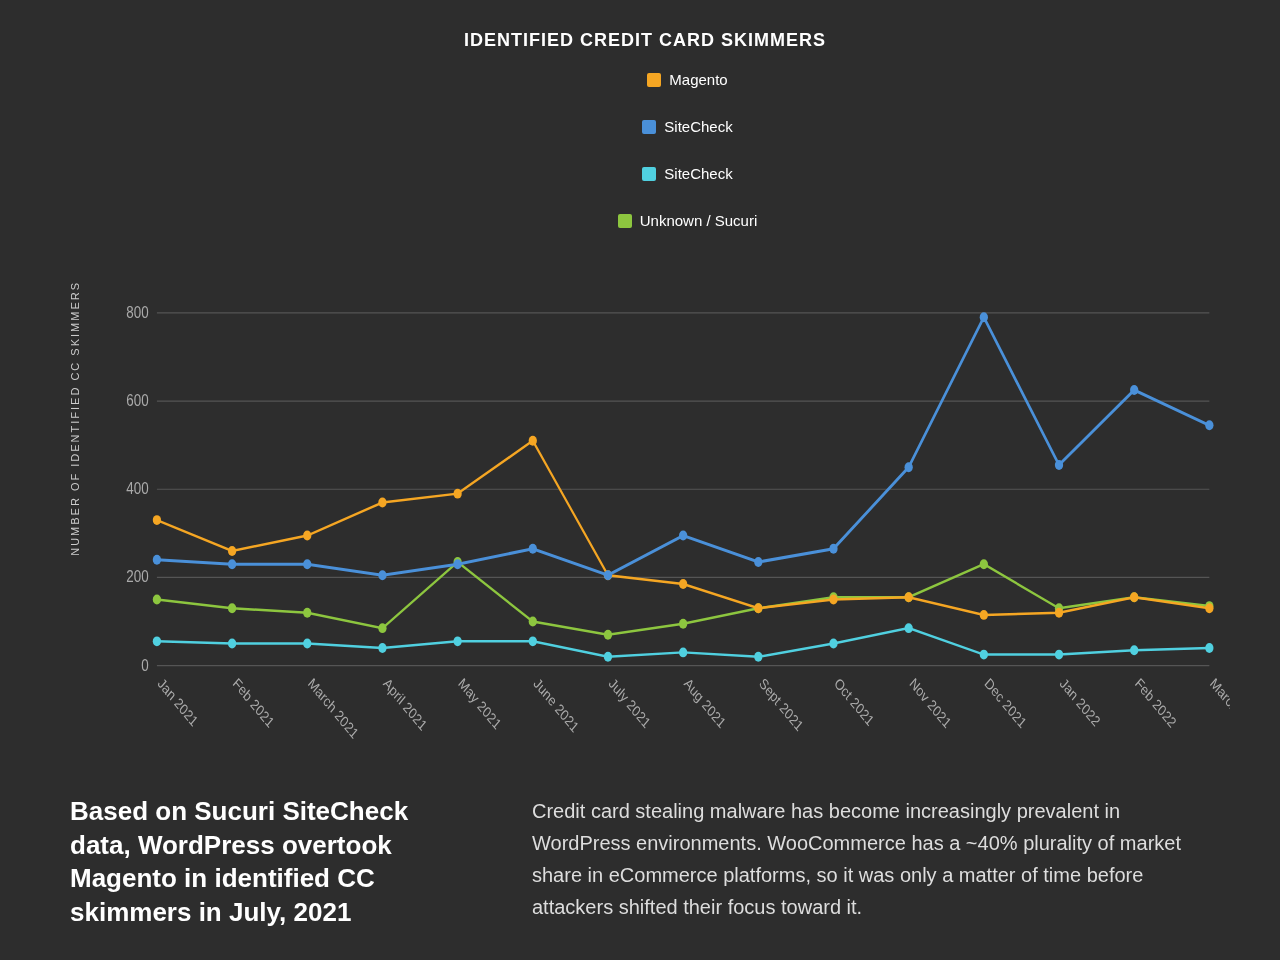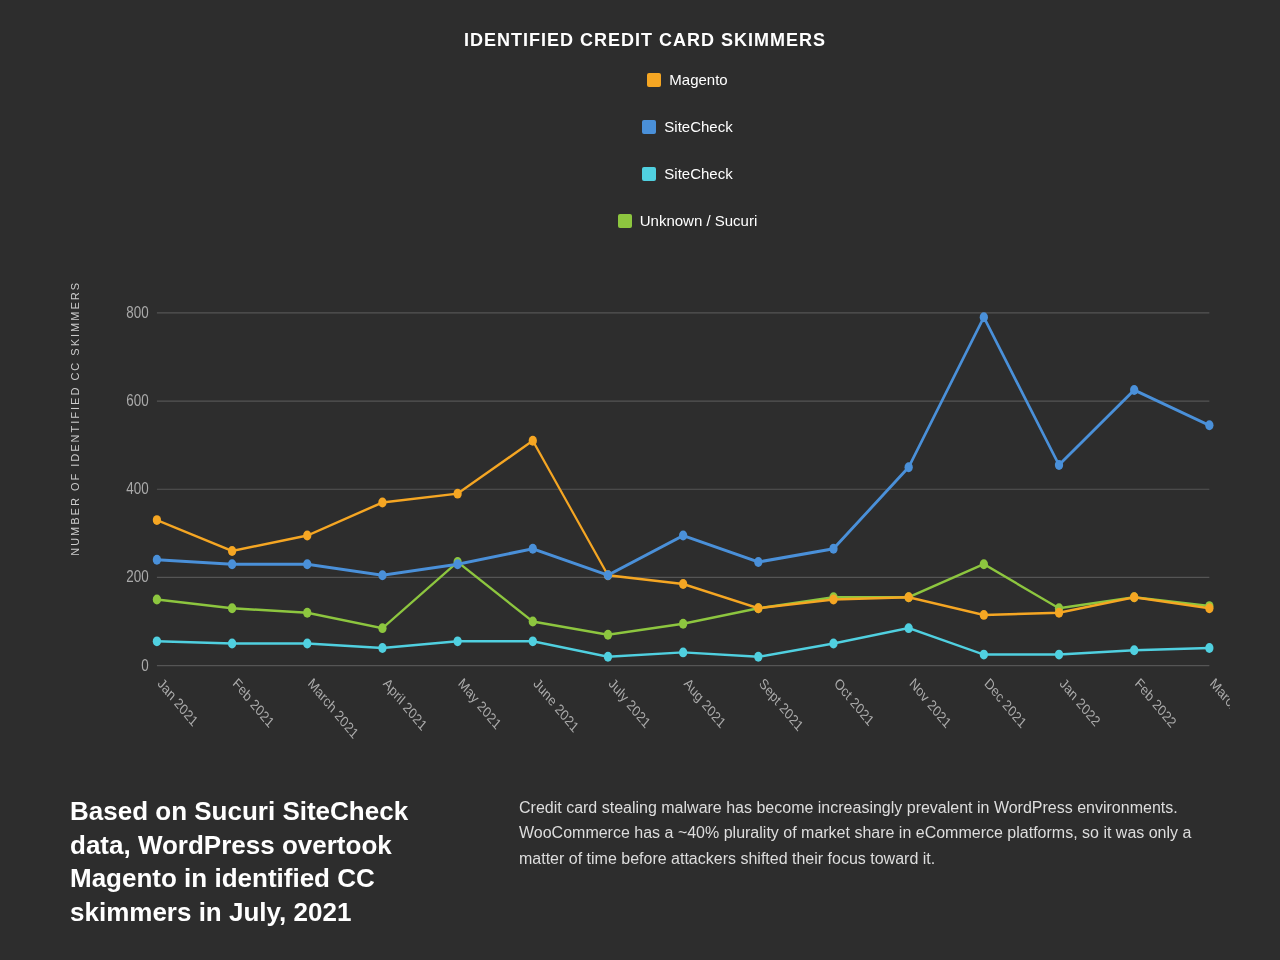"Based on Sucuri SiteCheck data," .bottom-section { gap: 69px -> 48px }
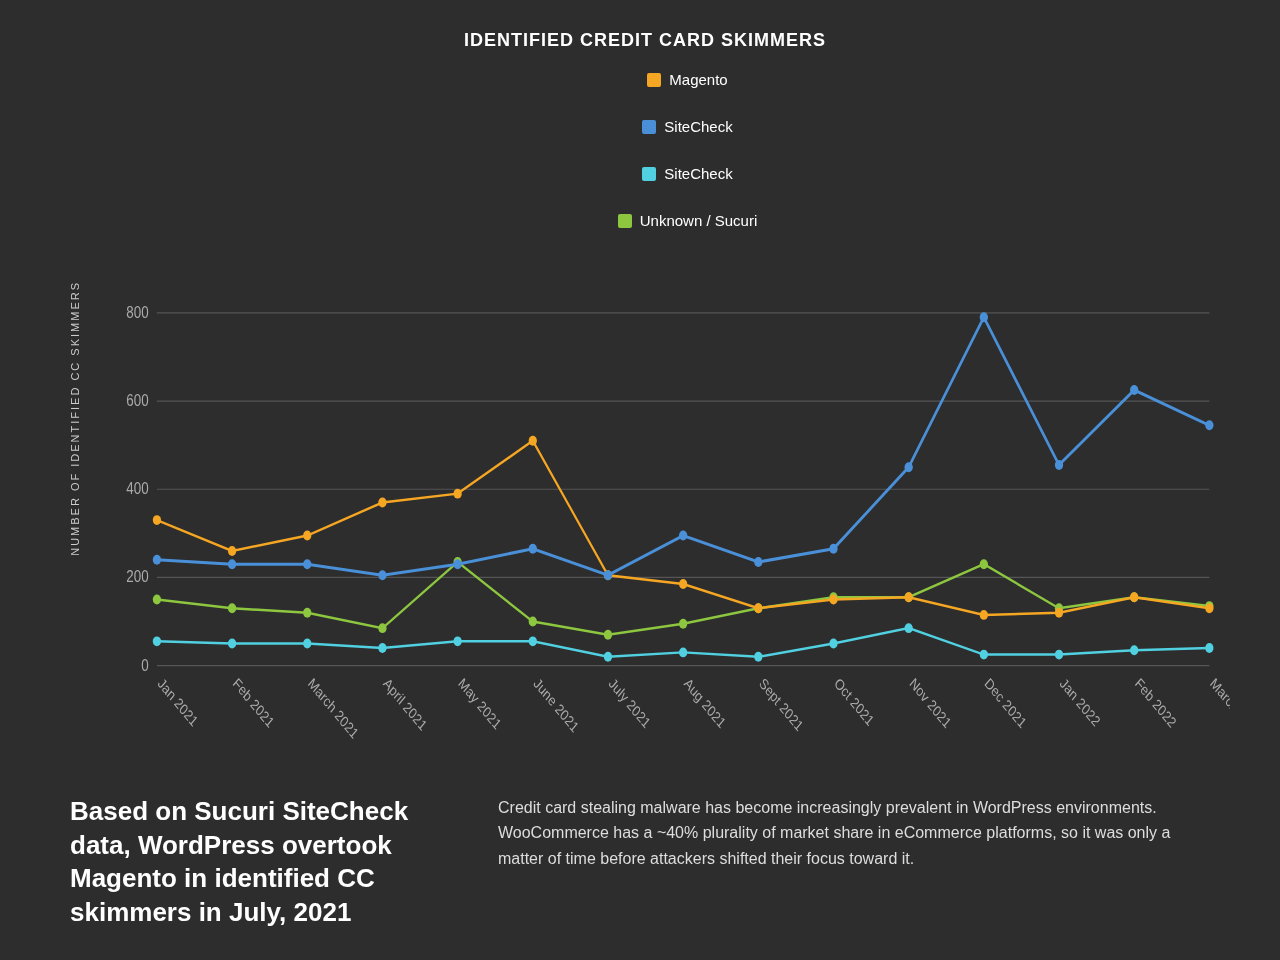"Credit card stealing malware has" .bottom-right { font-size: 16px -> 20px; margin-left: none -> 34px }
